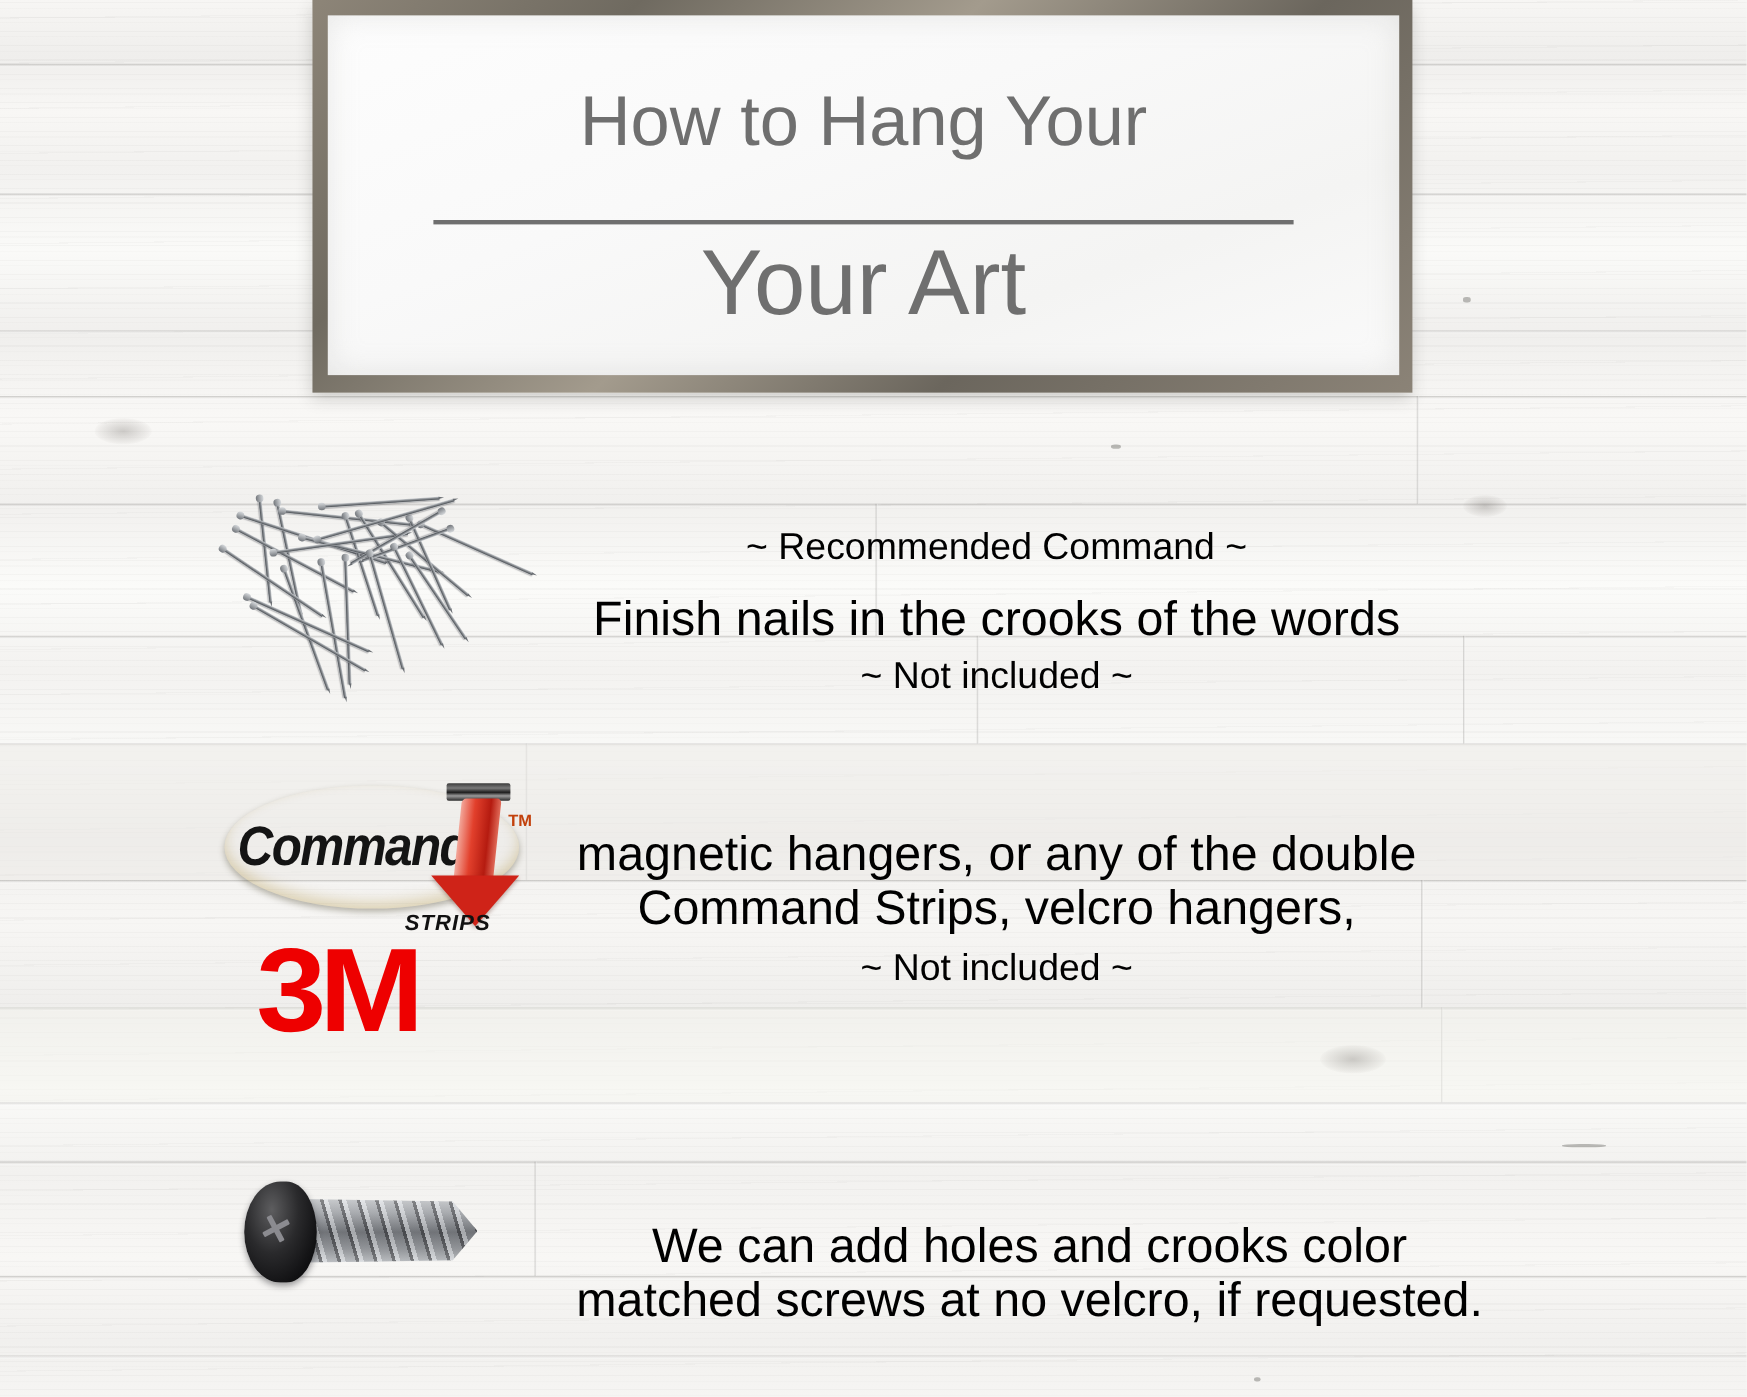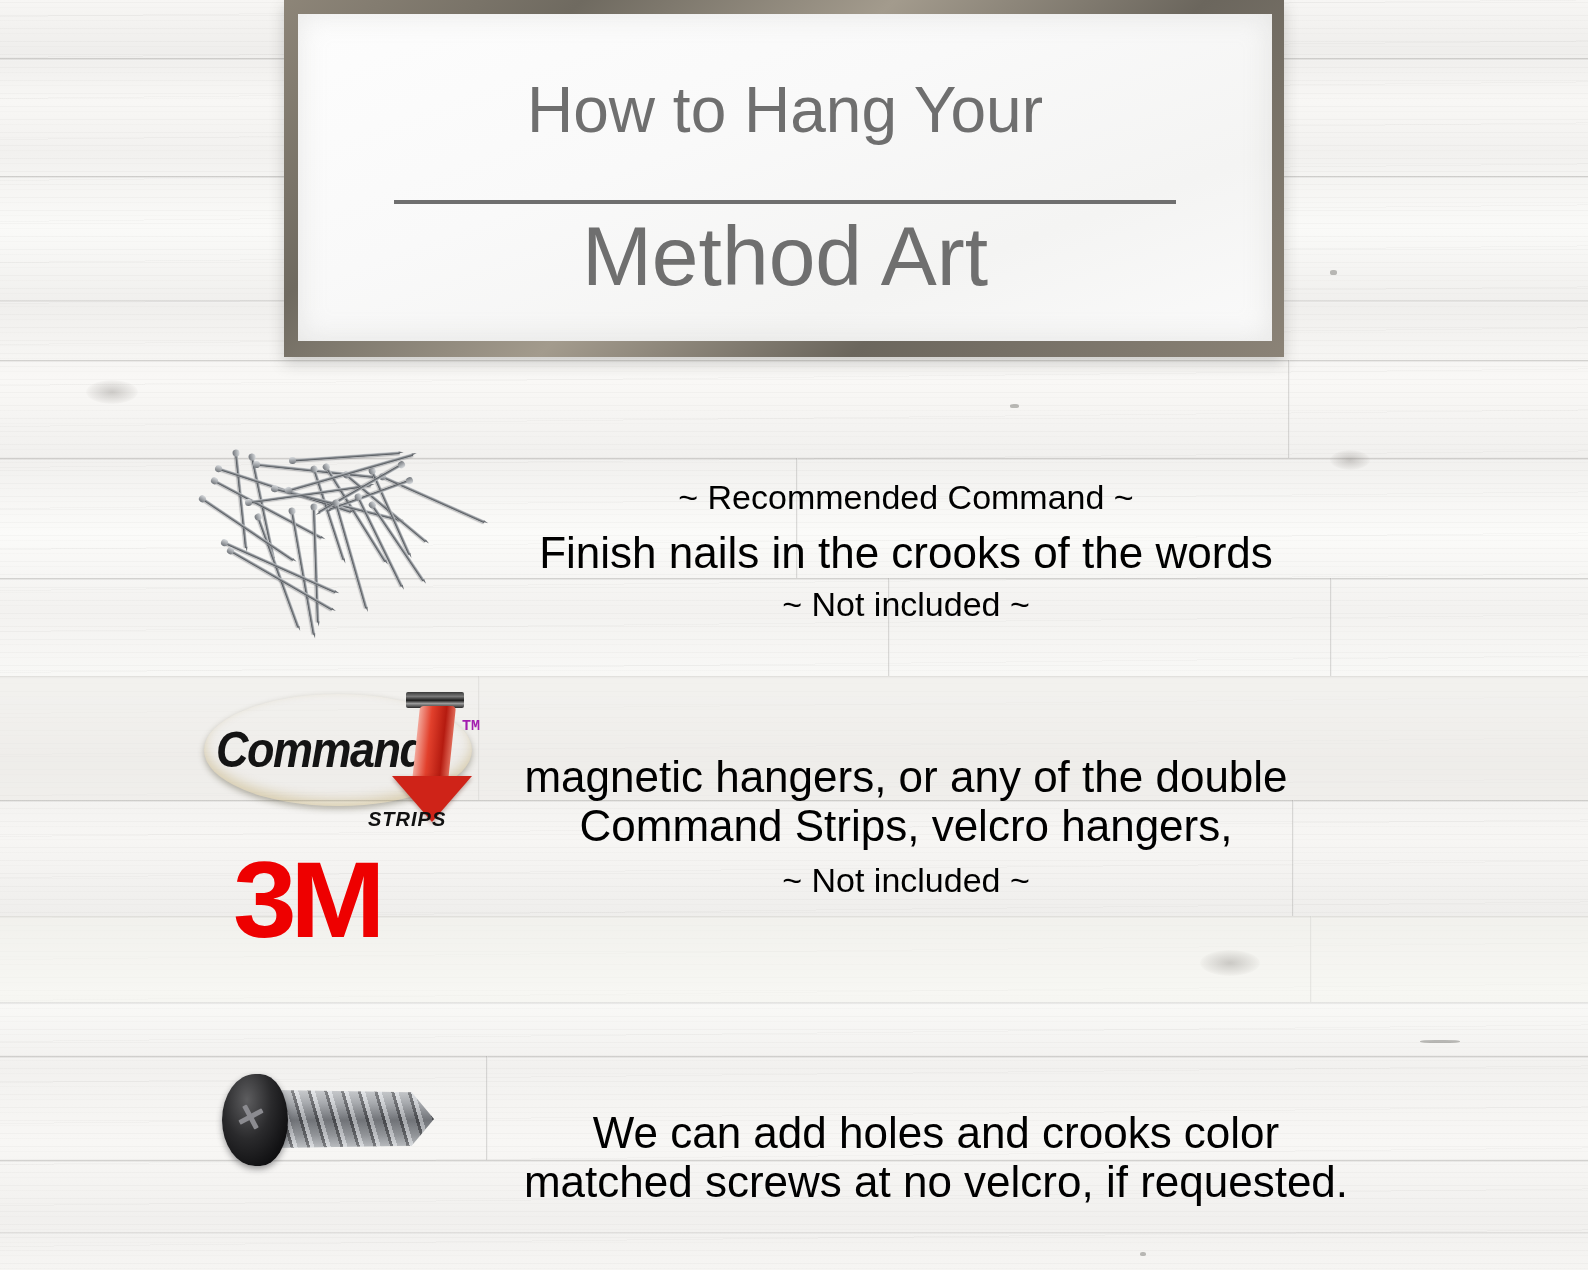"Method Art" div.sign-title2 { text: Method -> Your }
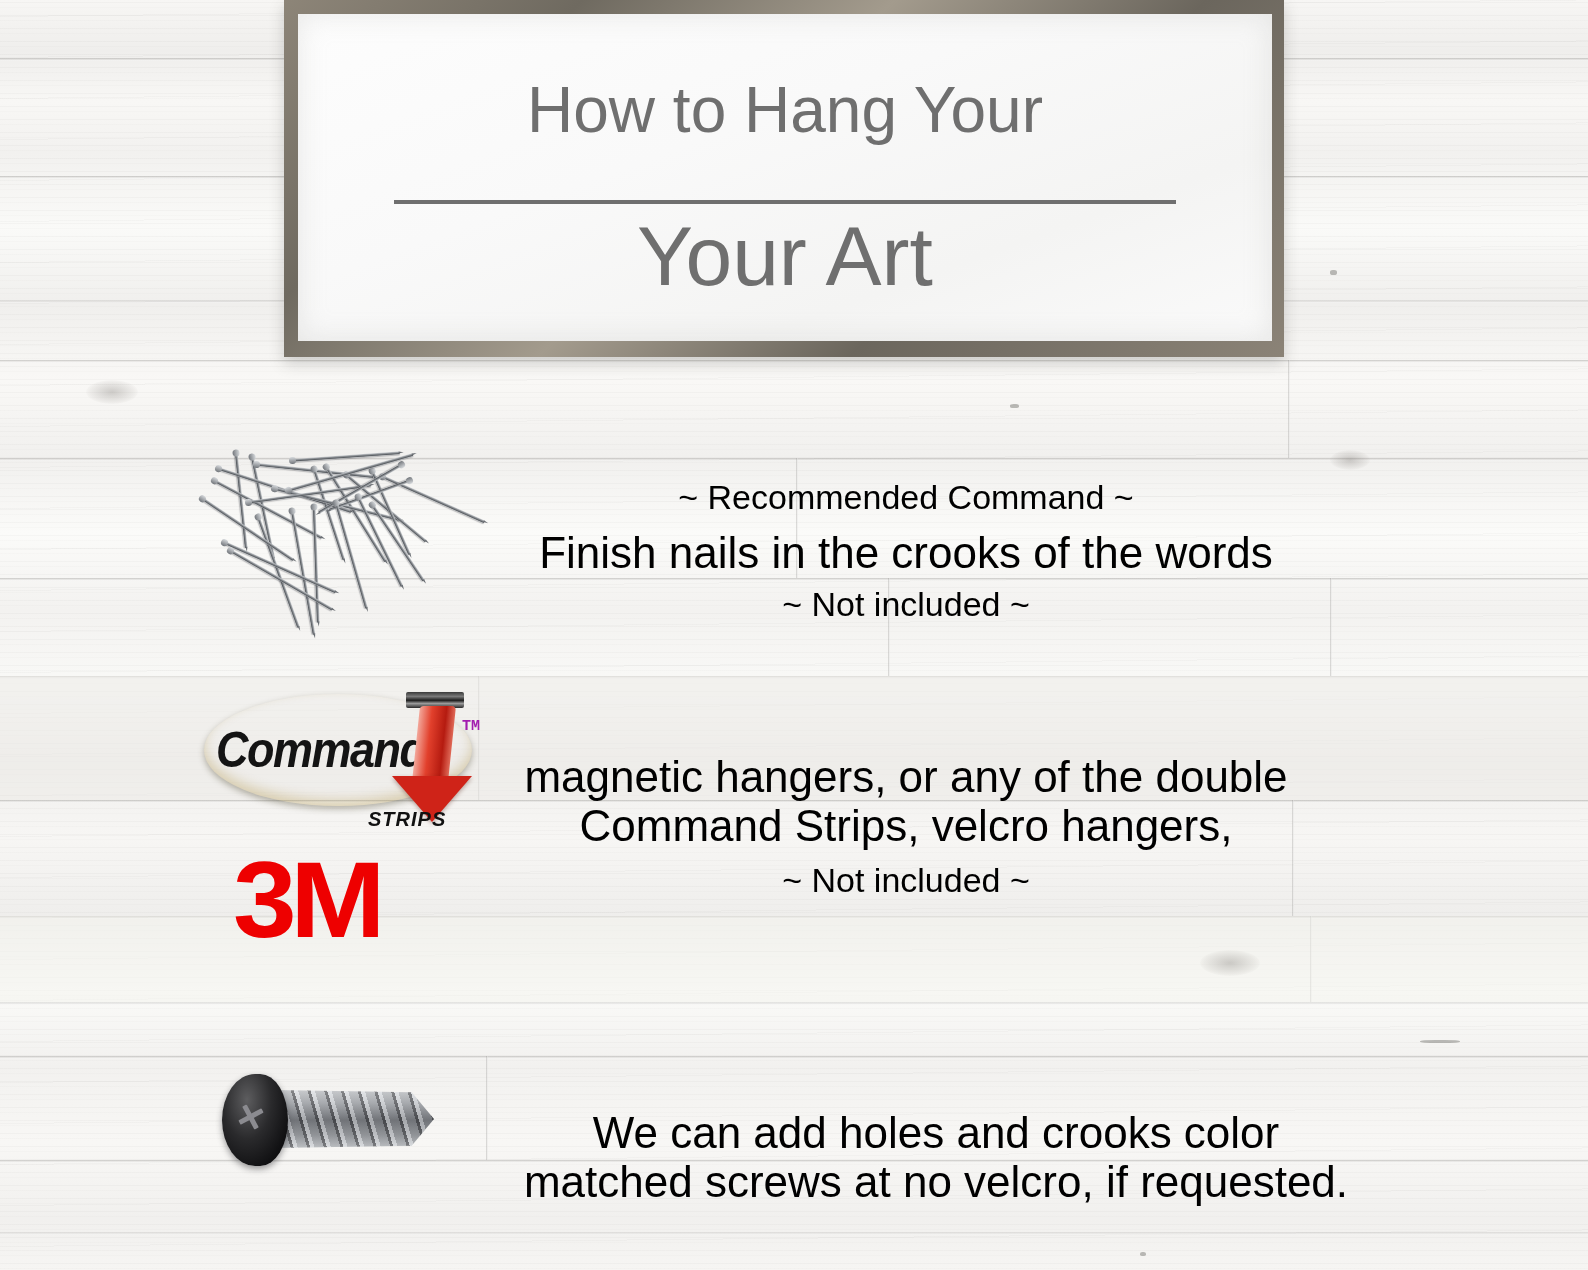"Finish nails in the crooks" div.tline { margin-top: 12px -> 22px }
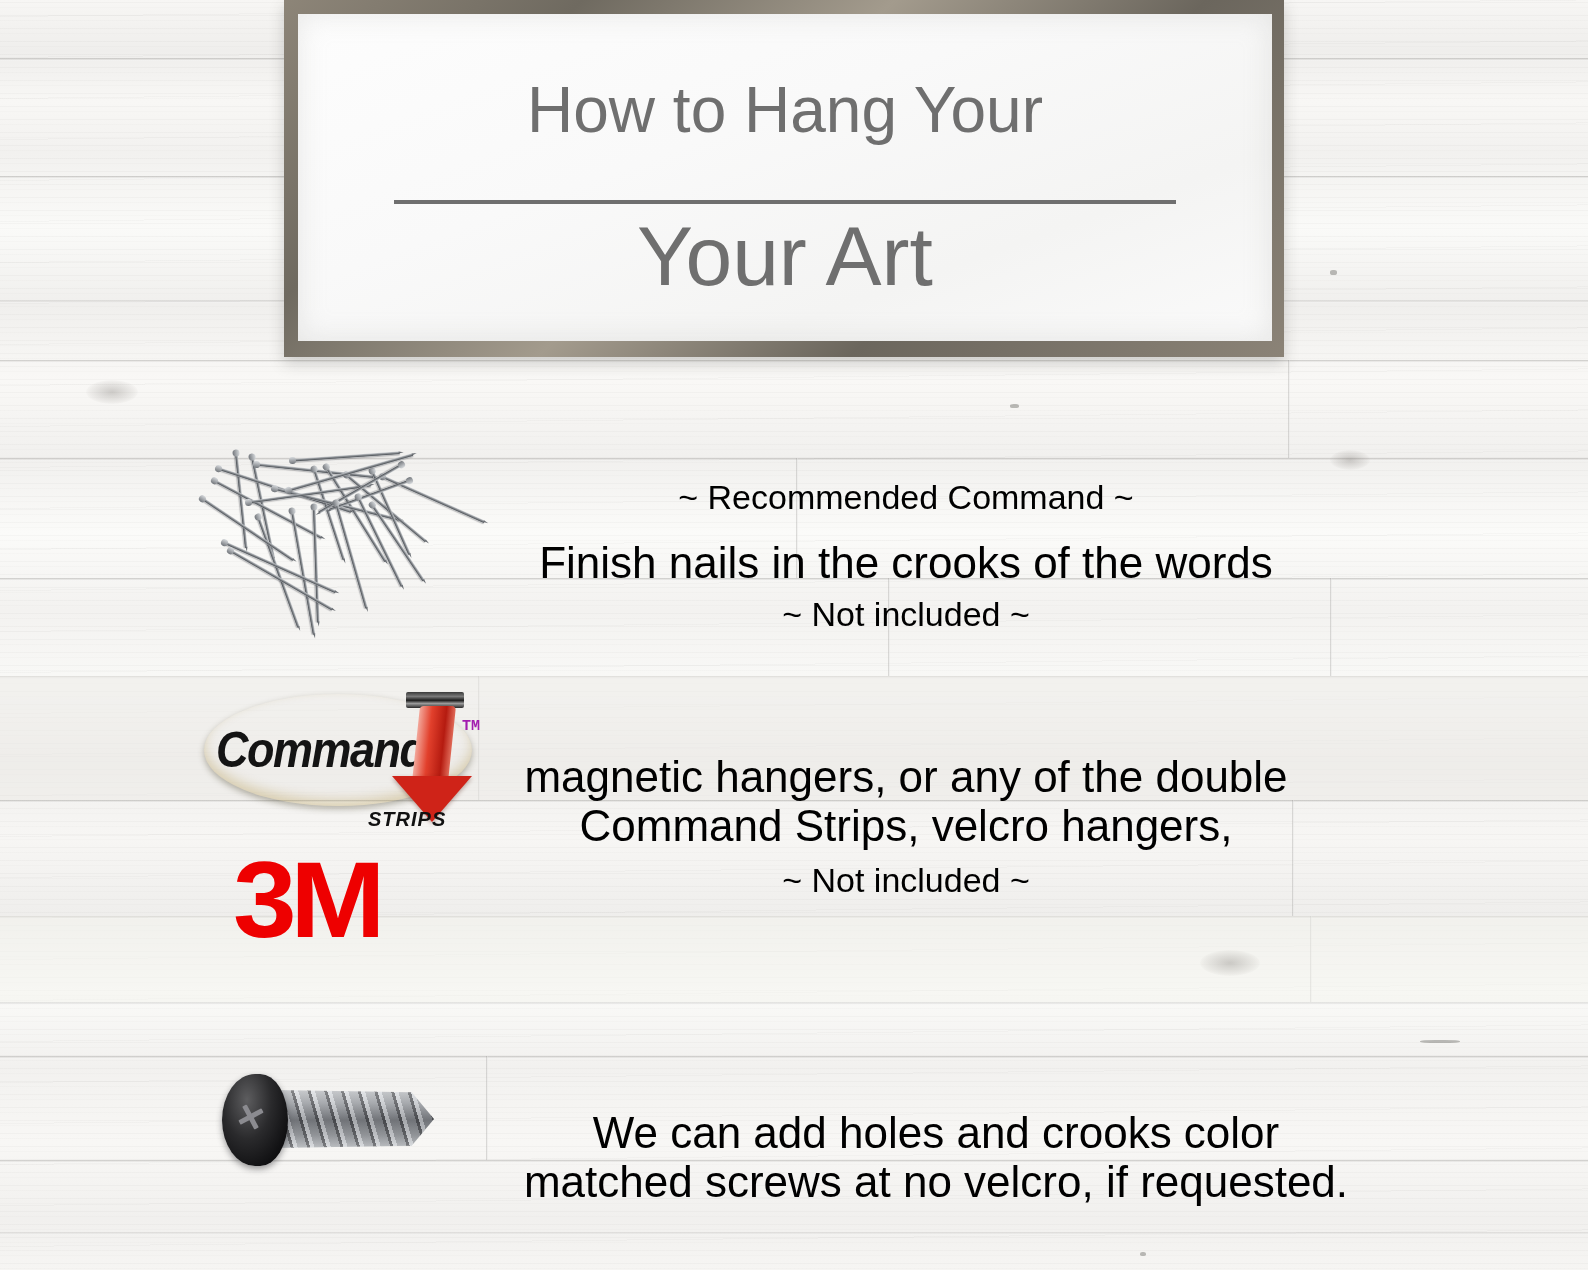"Command" .command-logo { top: 690px -> 710px }
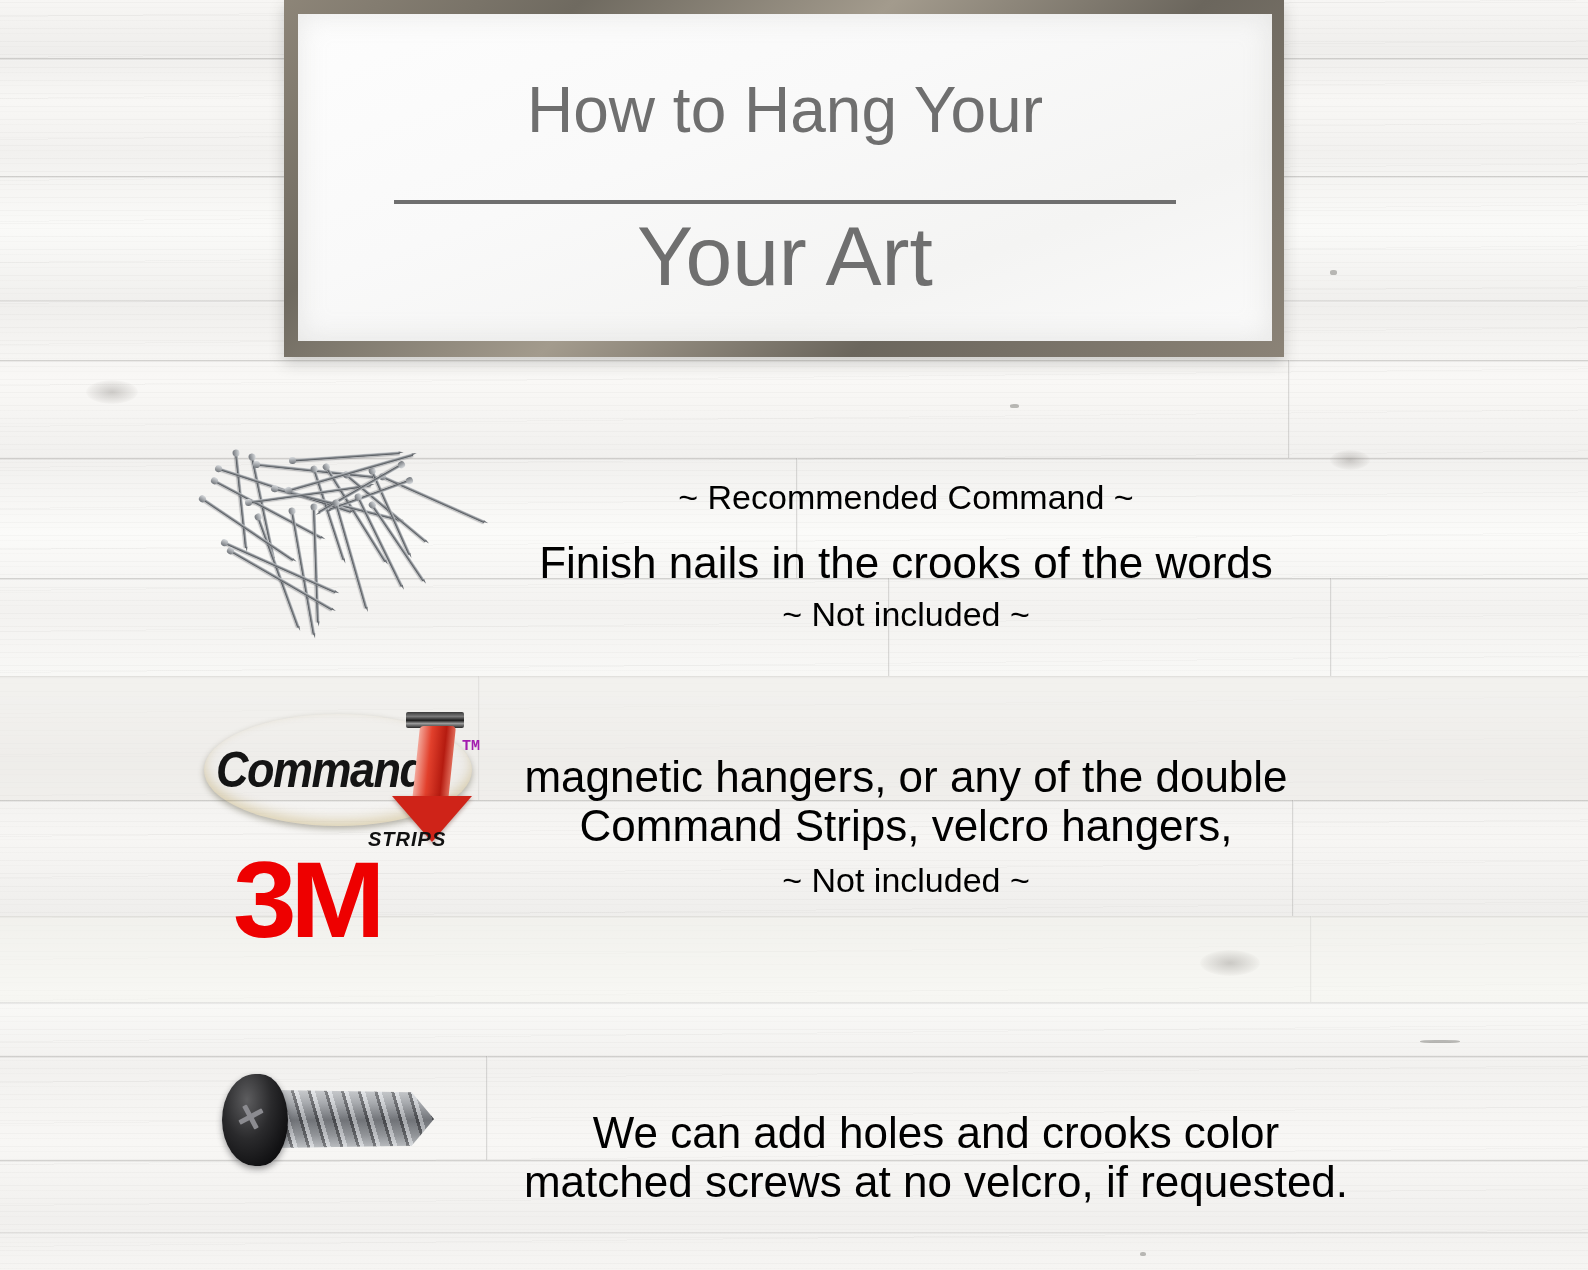"TM" .cmd-tm { color: #a21caf -> #c2410c; font-family: Liberation Mono, monospace -> none }
